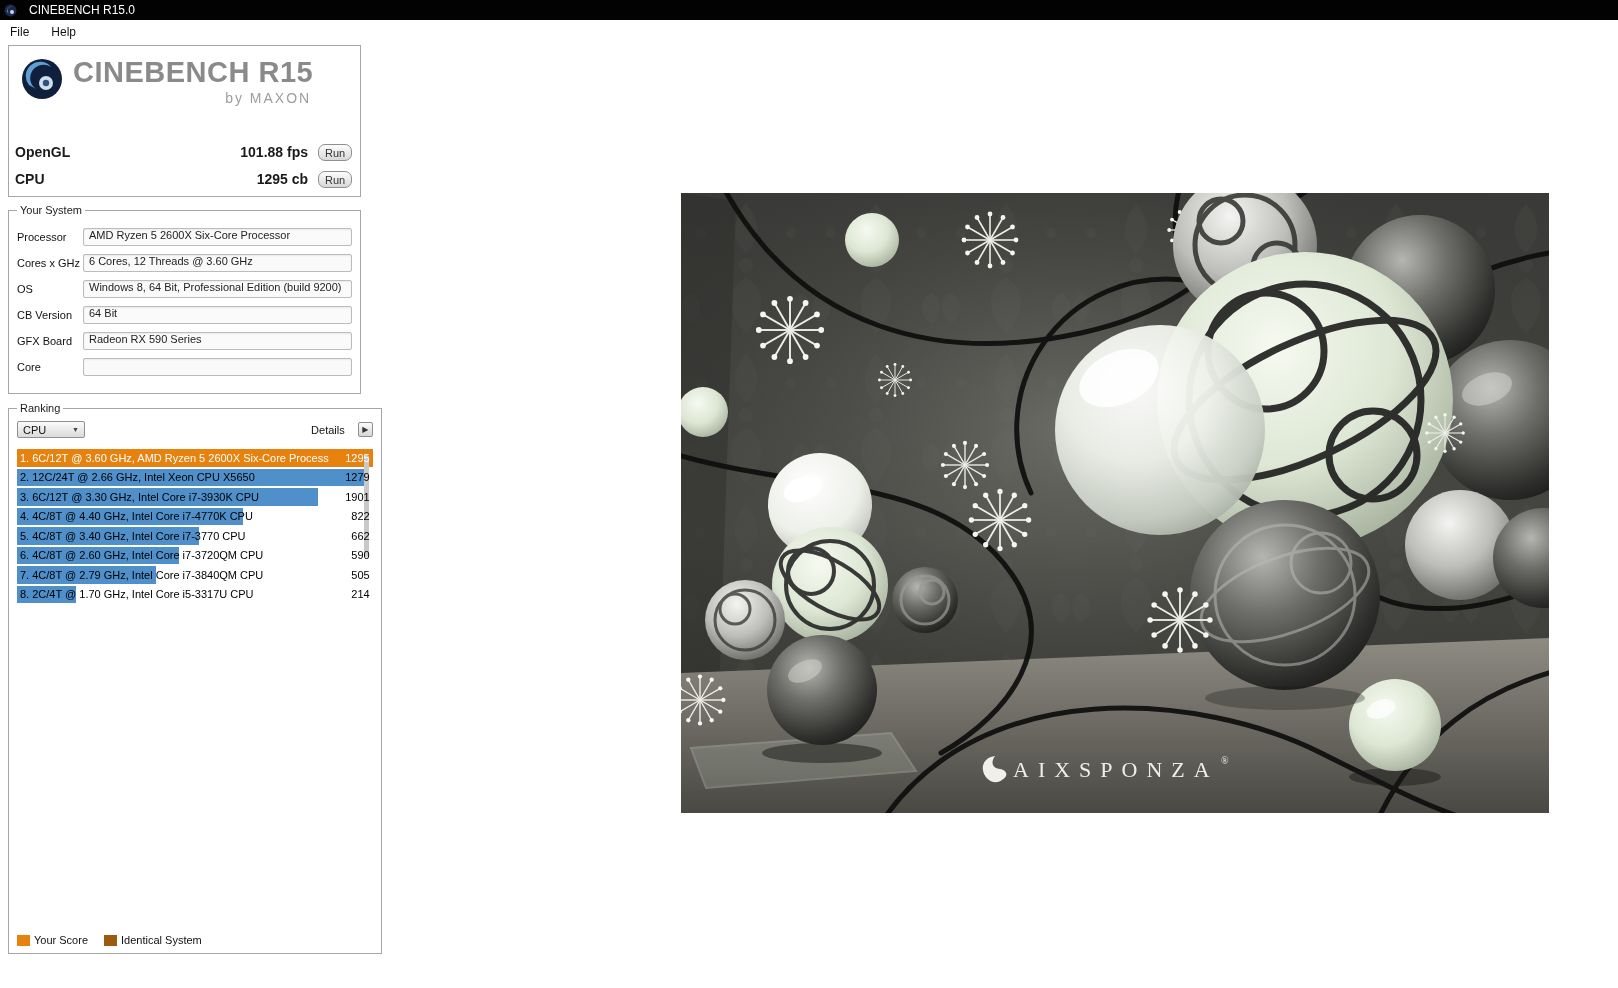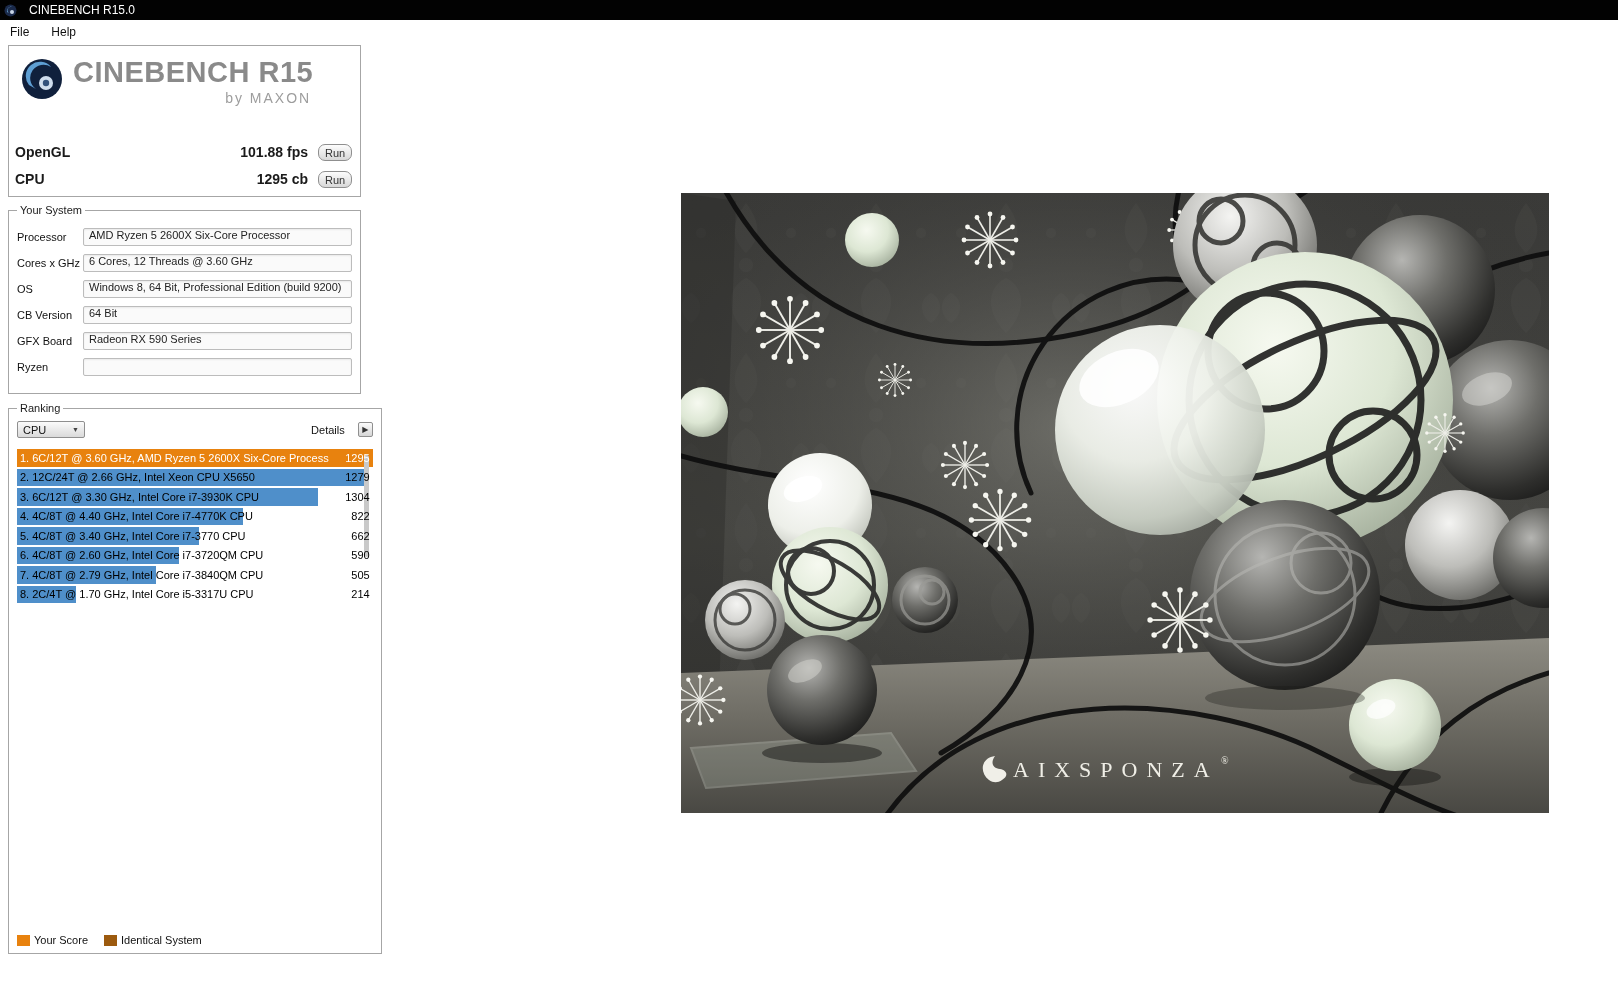"Ryzen" span.field-label { text: Ryzen -> Core }
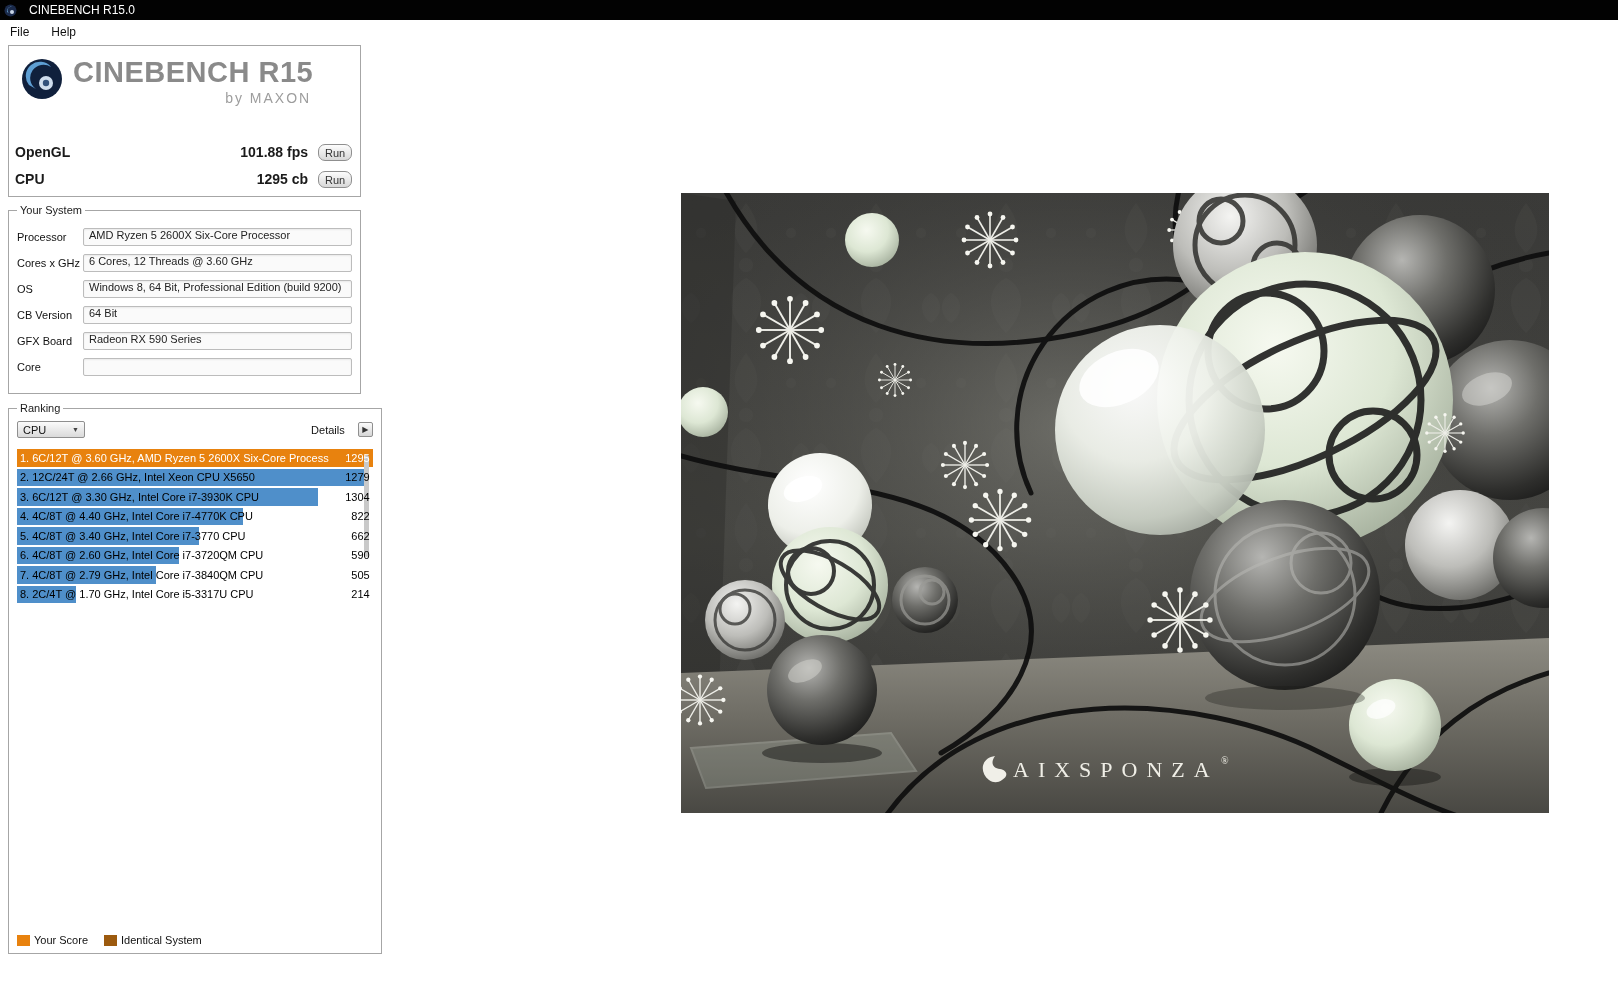"1304" span.rank-score { text: 1304 -> 1901 }
